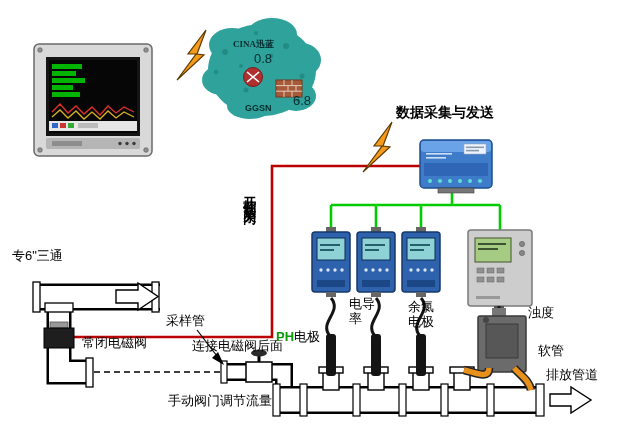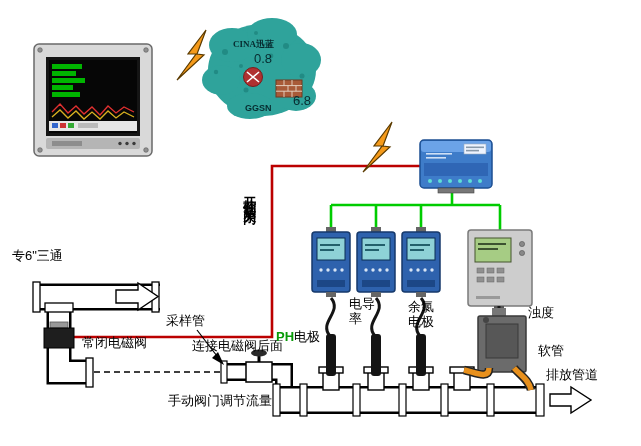"数据采集与发送" div.lbl { html: none -> <div>数据采集与发送</div> }
